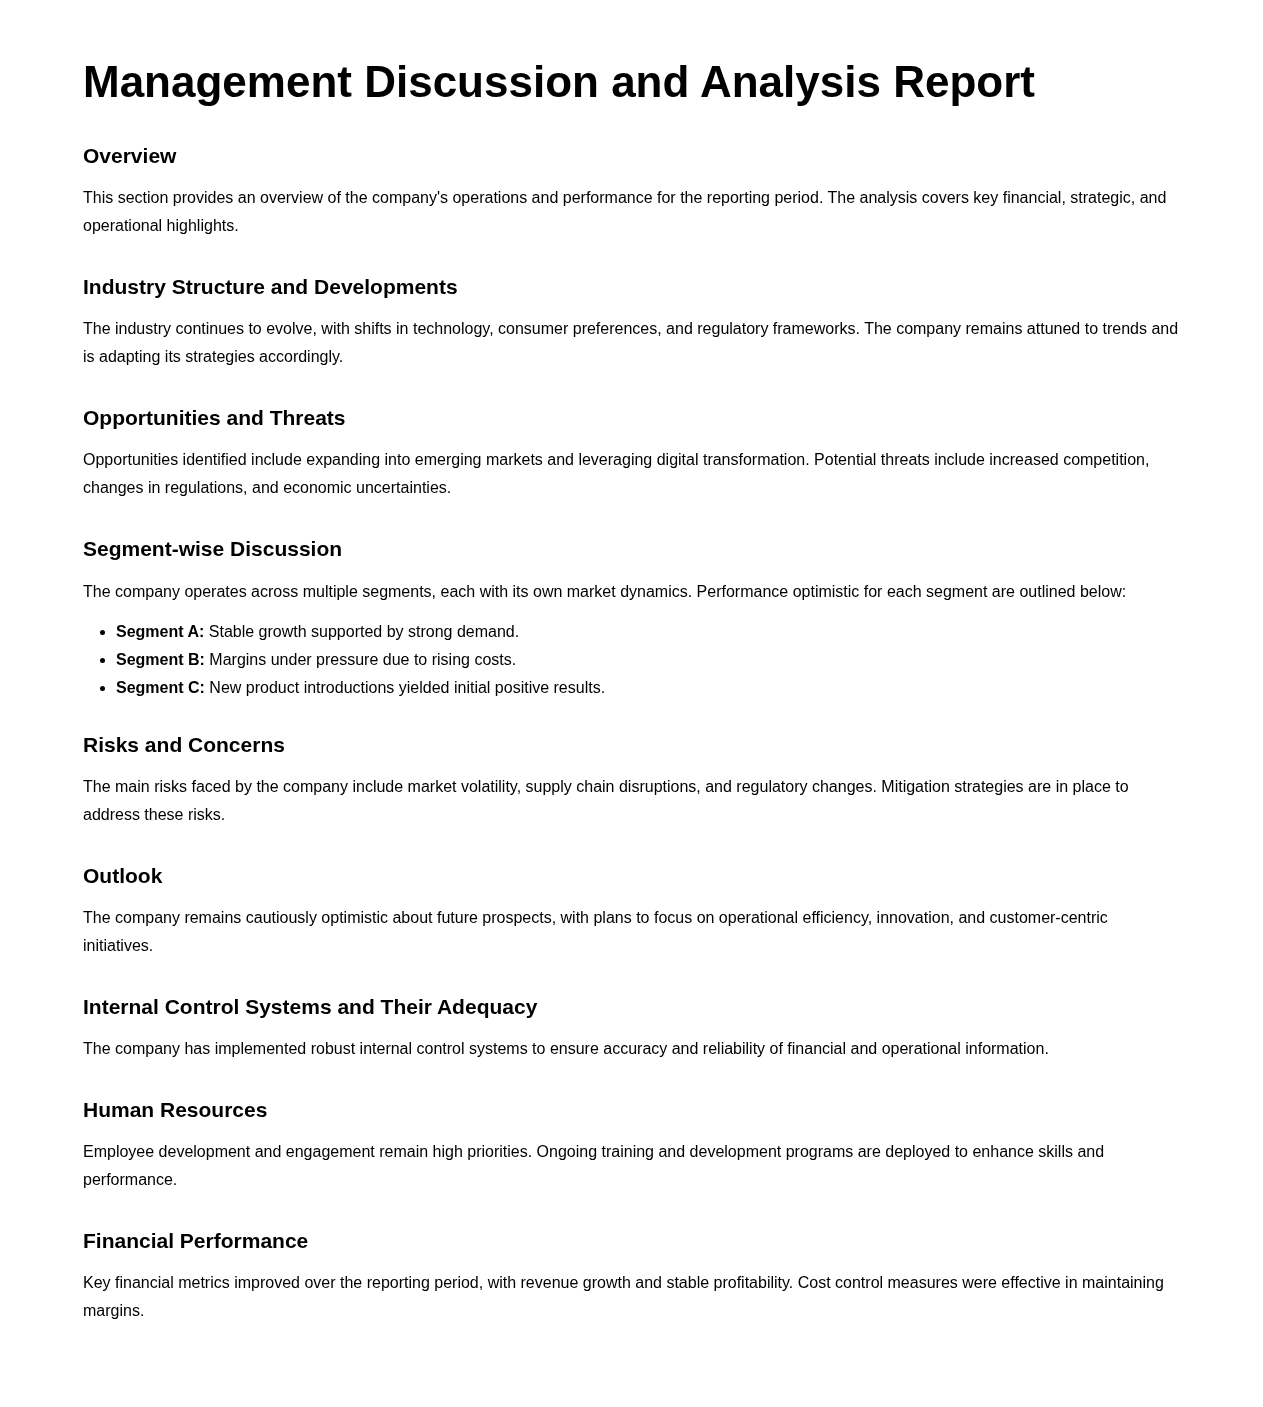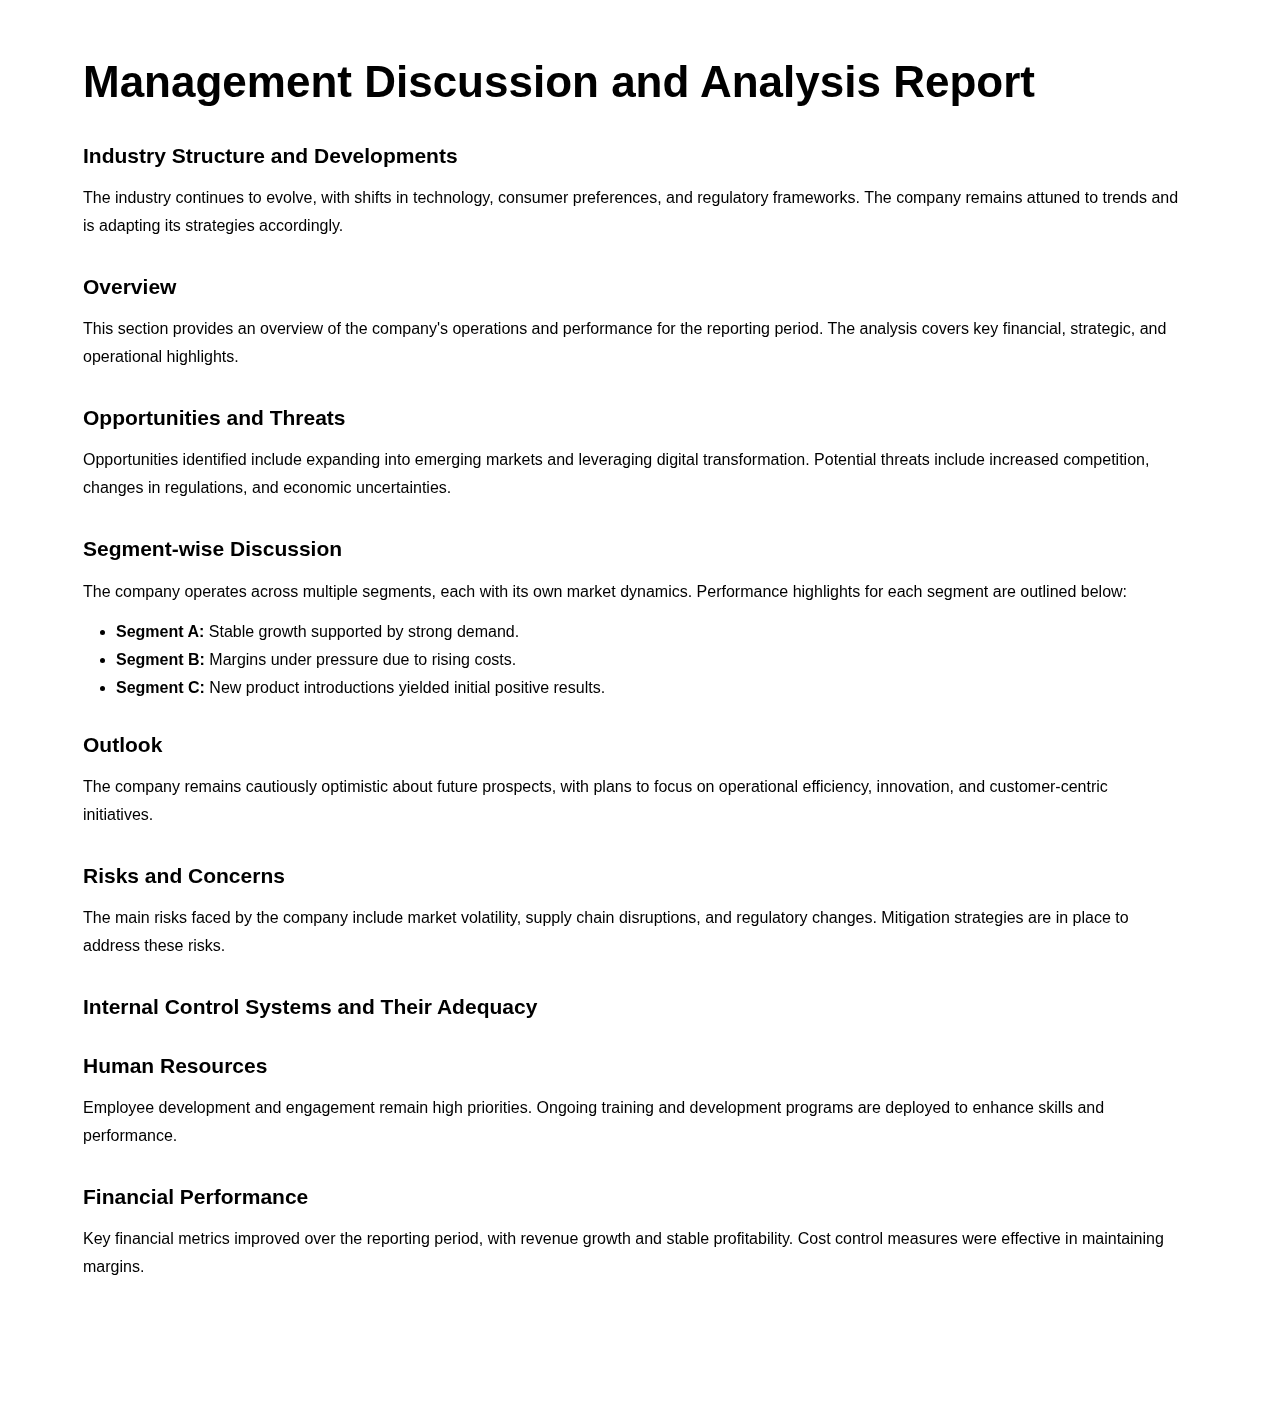"Industry Structure and Developments" section.doc-section { order: before "Overview" -> after "Overview" }
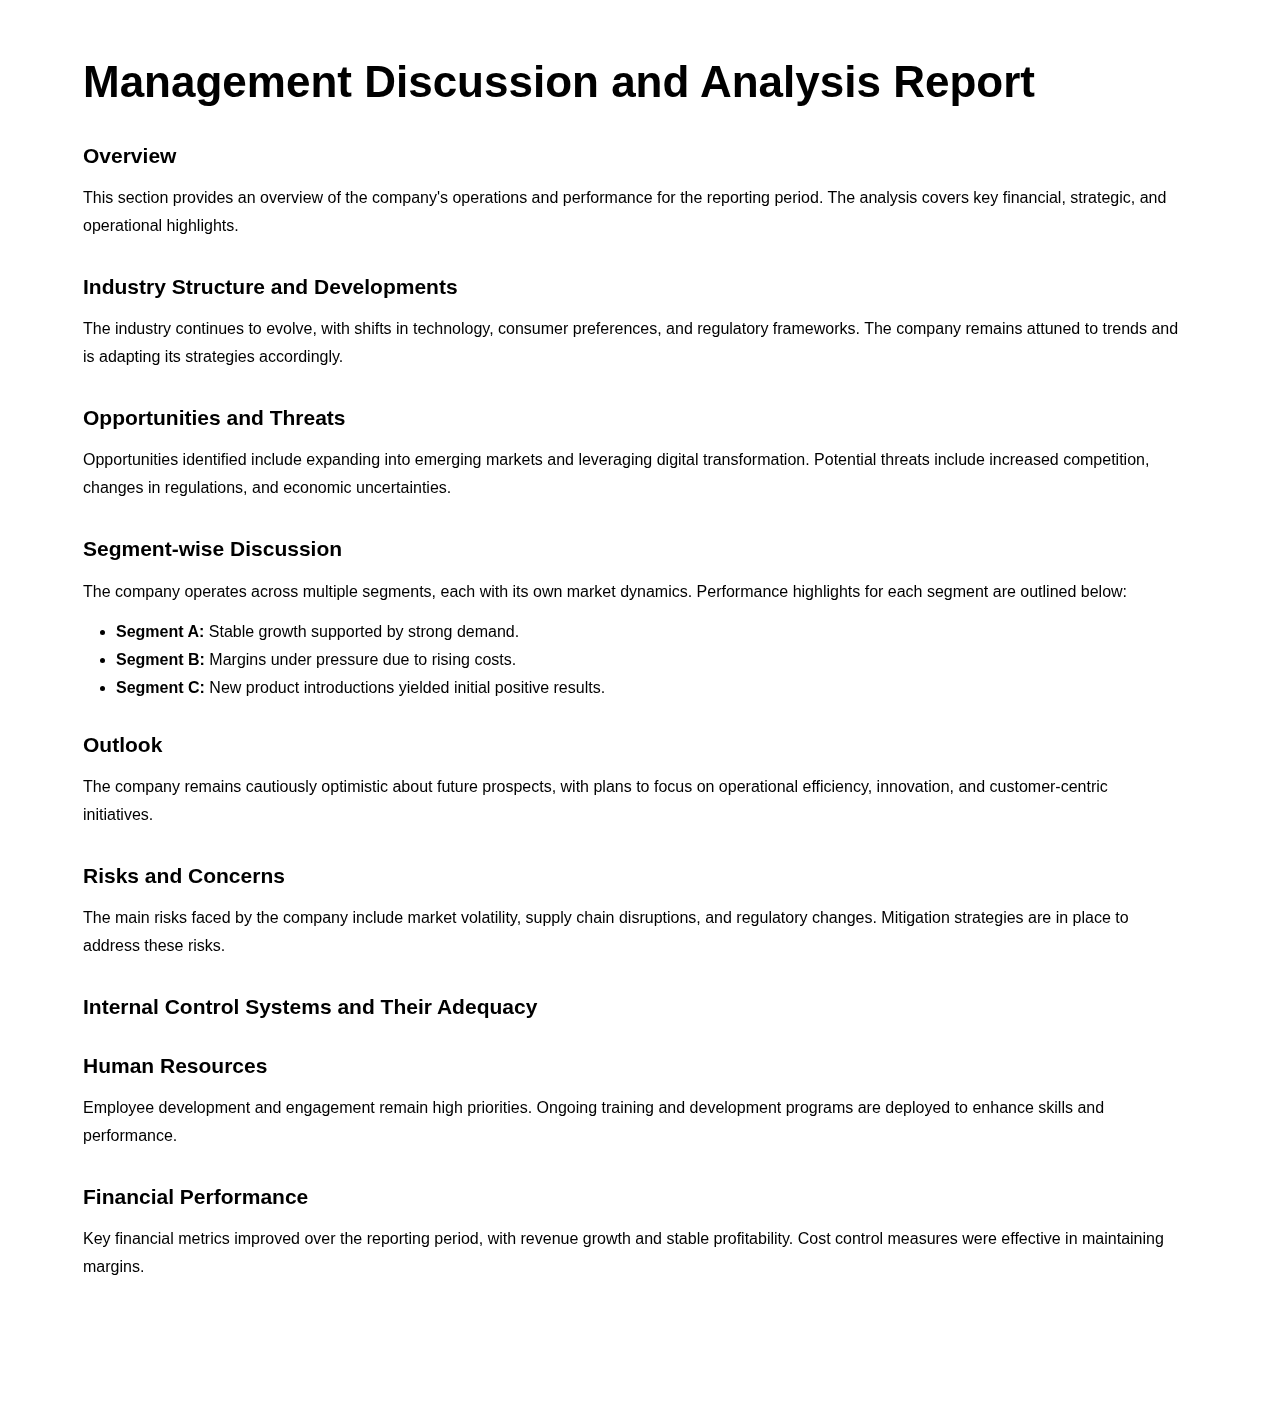"The company operates across multiple" p.section-paragraph { text: highlights -> optimistic }
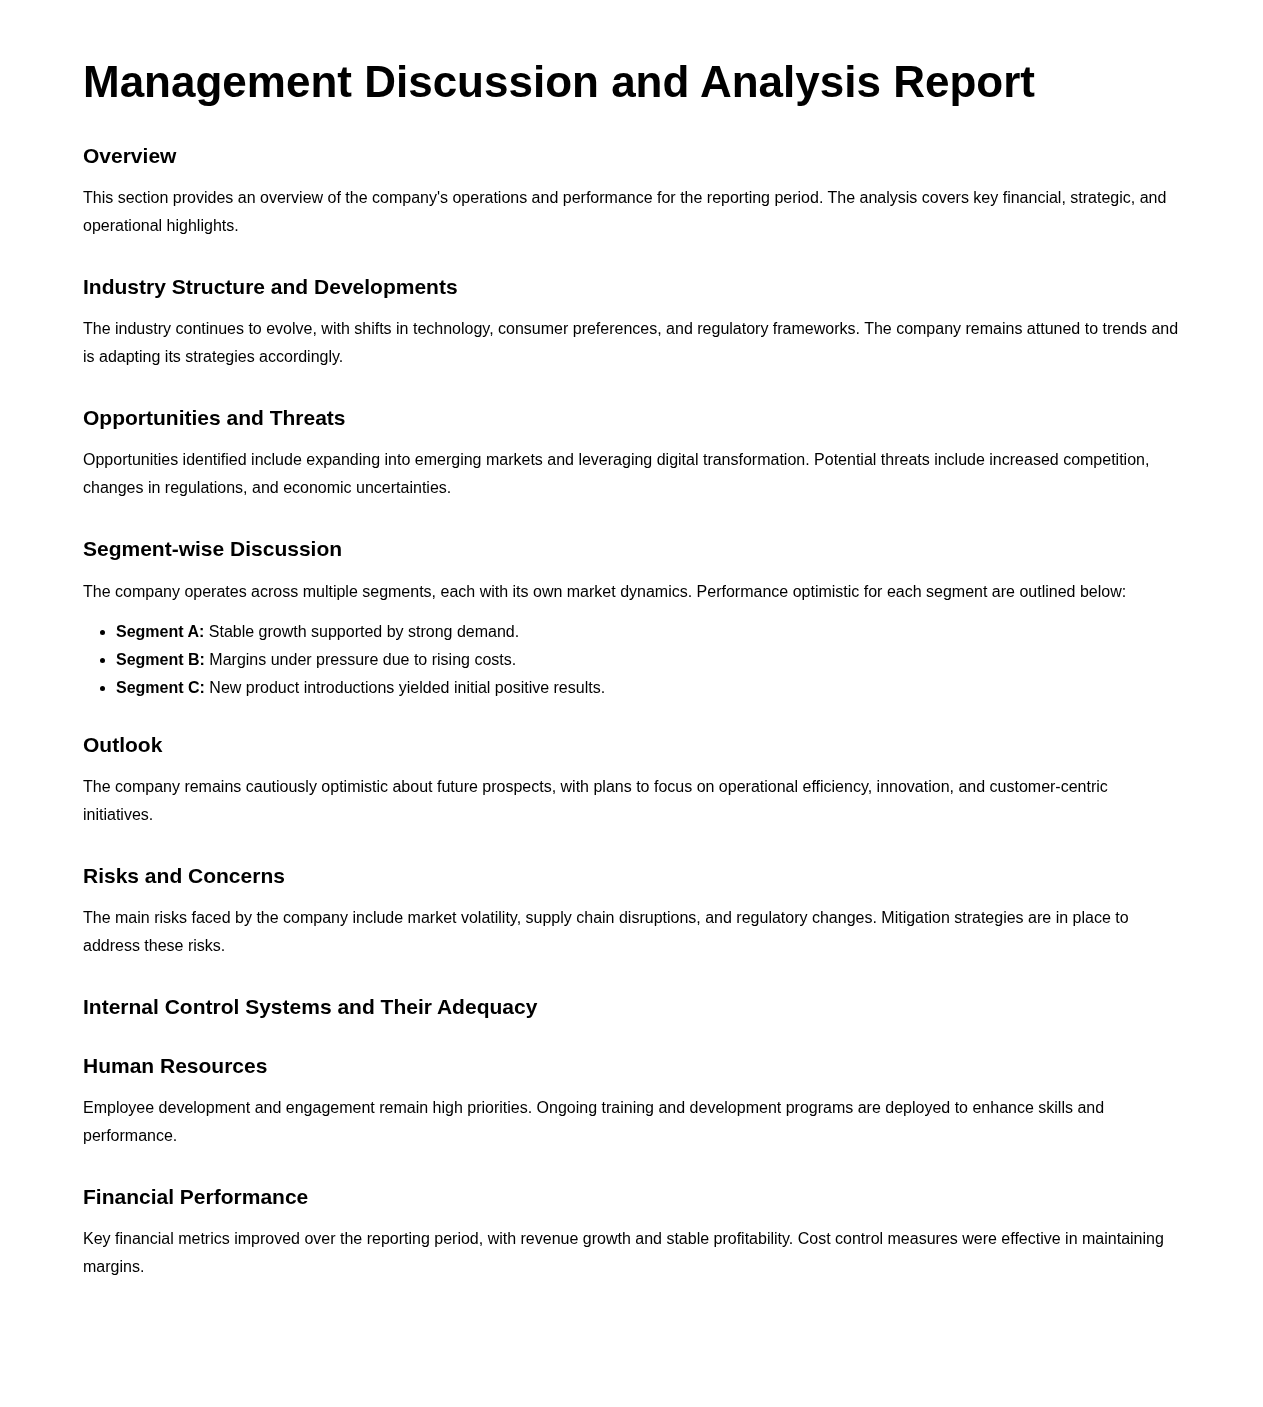"Outlook" section.doc-section { order: before "Risks and Concerns" -> after "Risks and Concerns" }
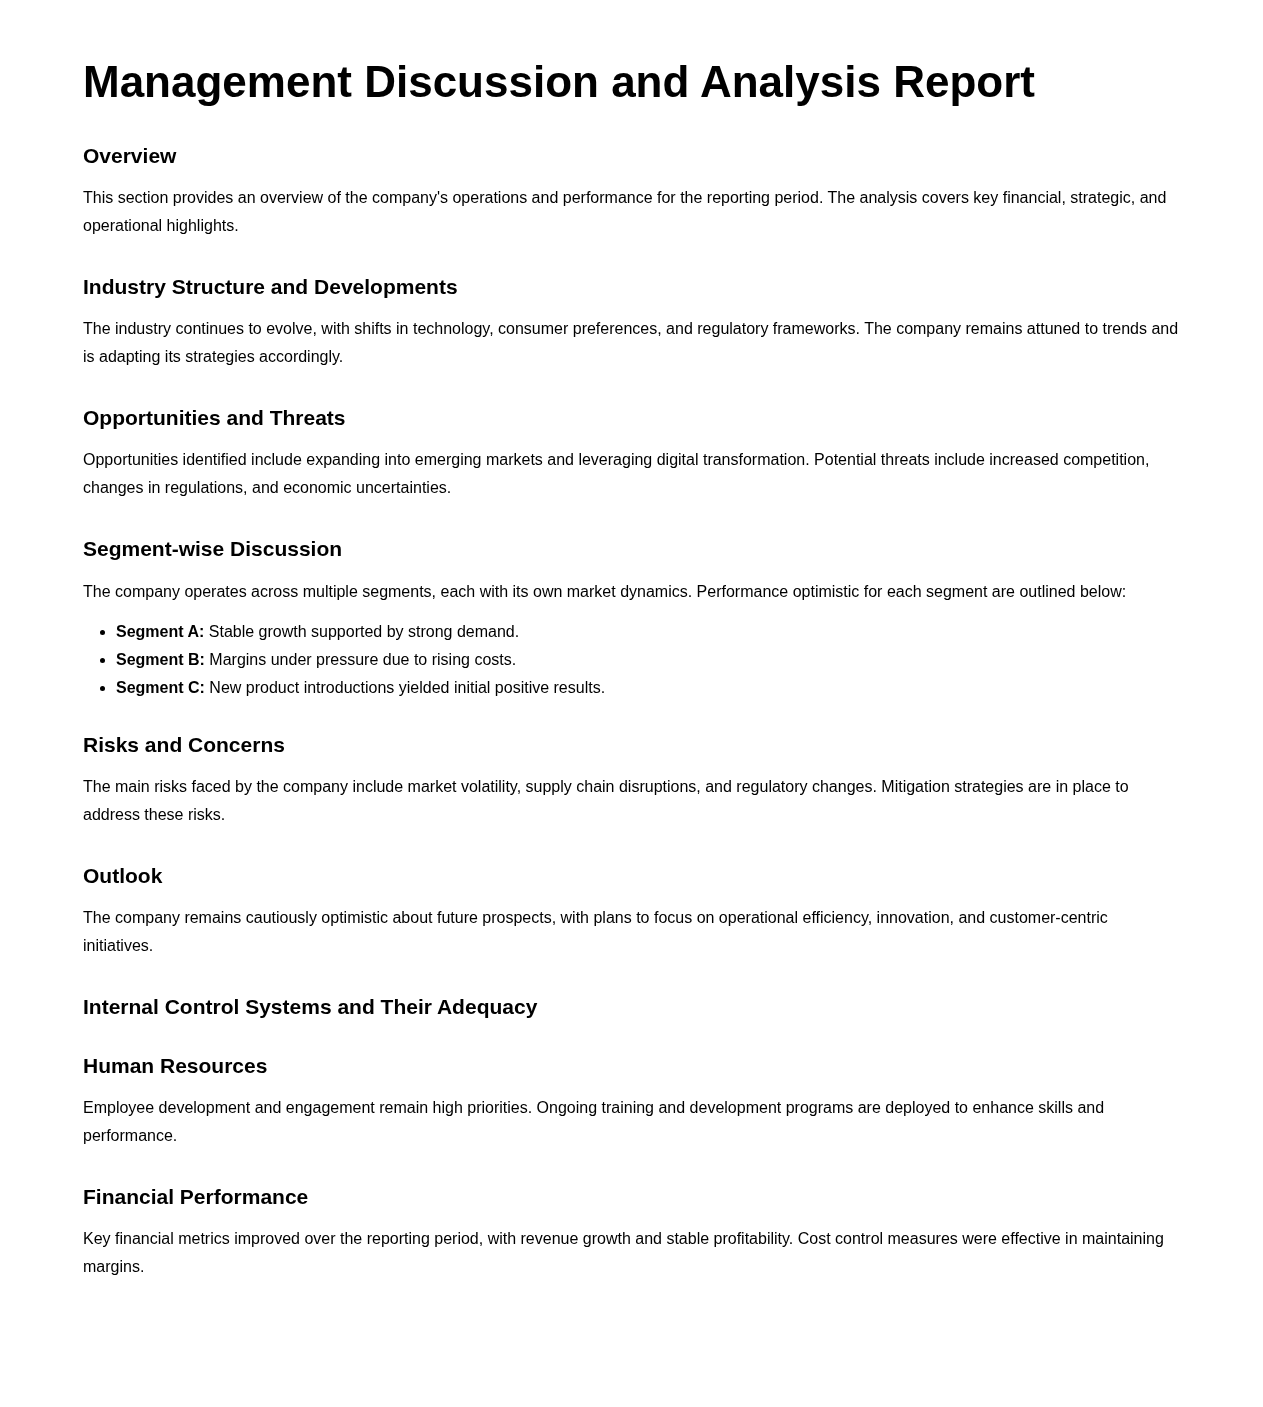"The company has implemented robust" p.section-paragraph { html: none -> <p>The company has implemented robust internal control systems to ensure accuracy and reliability of financial and operational information.</p> }
